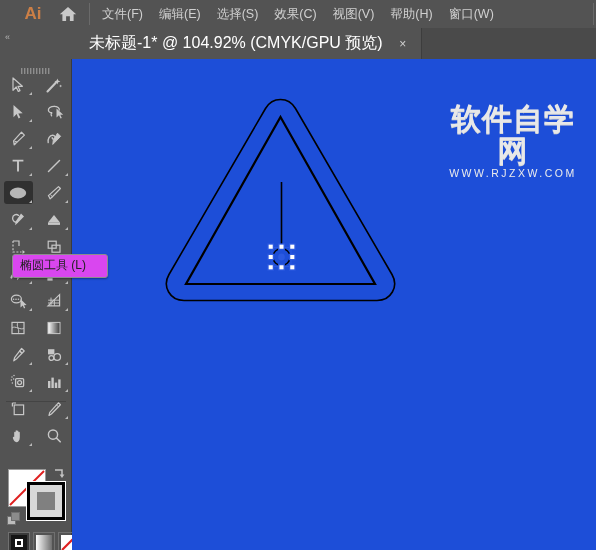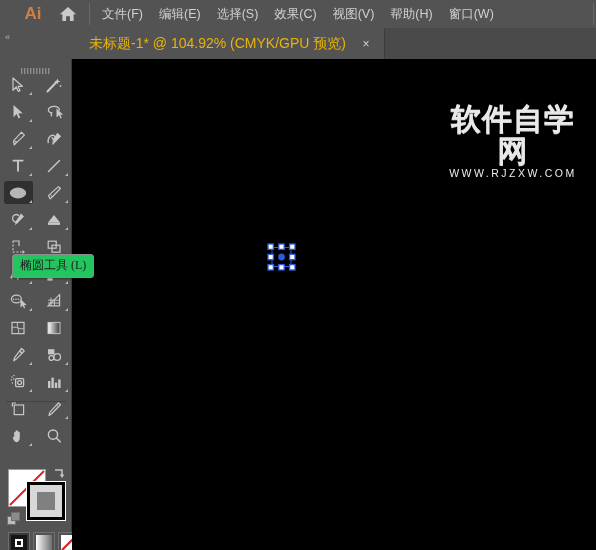"未标题-1* @ 104.92% (CMYK/GPU 预览)" #doc-tab-title { color: #eab308 -> #ffffff; font-size: 14px -> 16px }
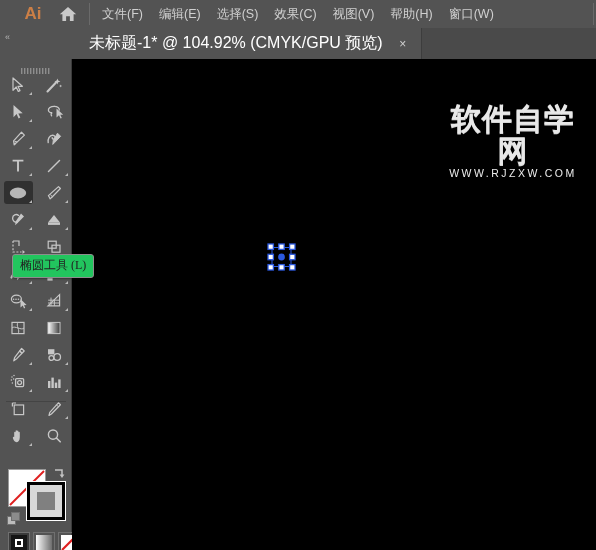"软件自学网" #canvas { background: #000000 -> #1d4ed8 }
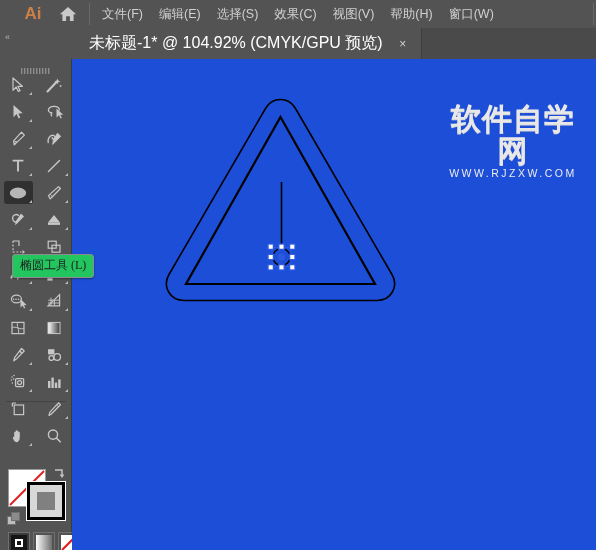"椭圆工具 (L)" #tooltip { background: #22c55e -> #d946ef; font-family: Liberation Serif, serif -> none; padding: 2px 7px 3px 7px -> 2px 21px 3px 7px }
